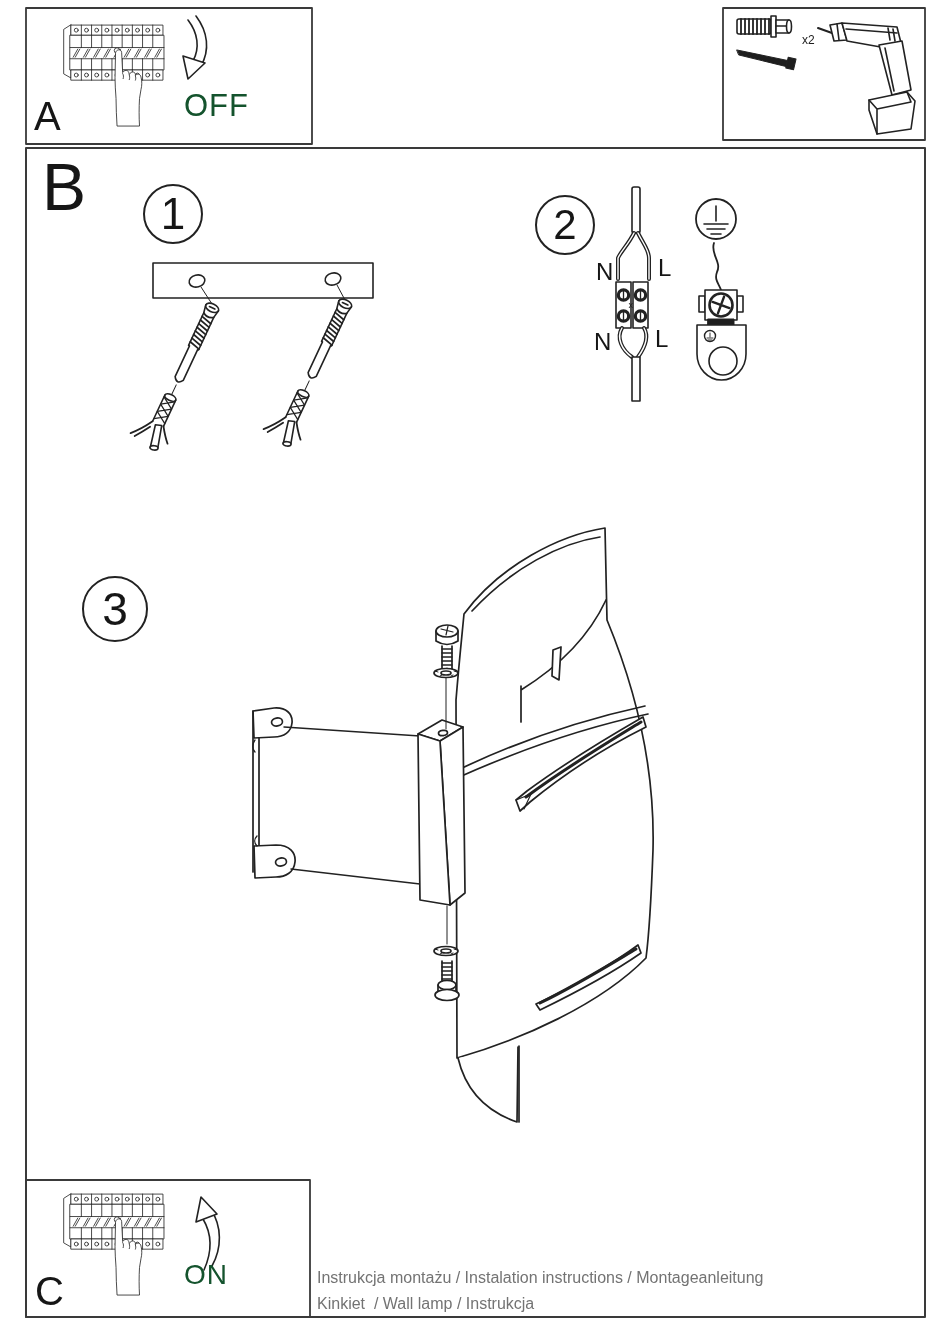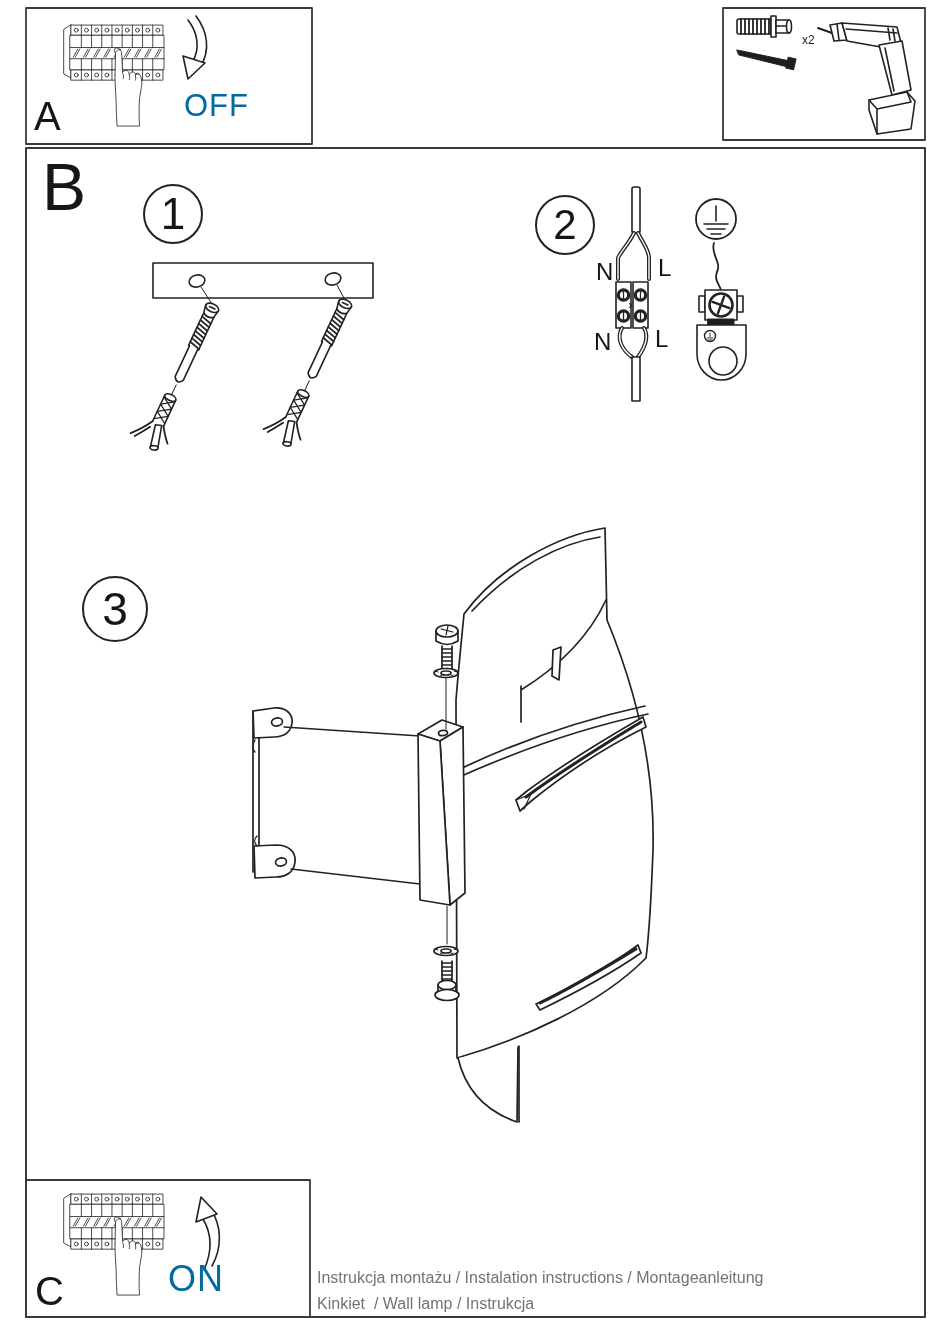"OFF" .action-word { color: #0369a1 -> #14532d }
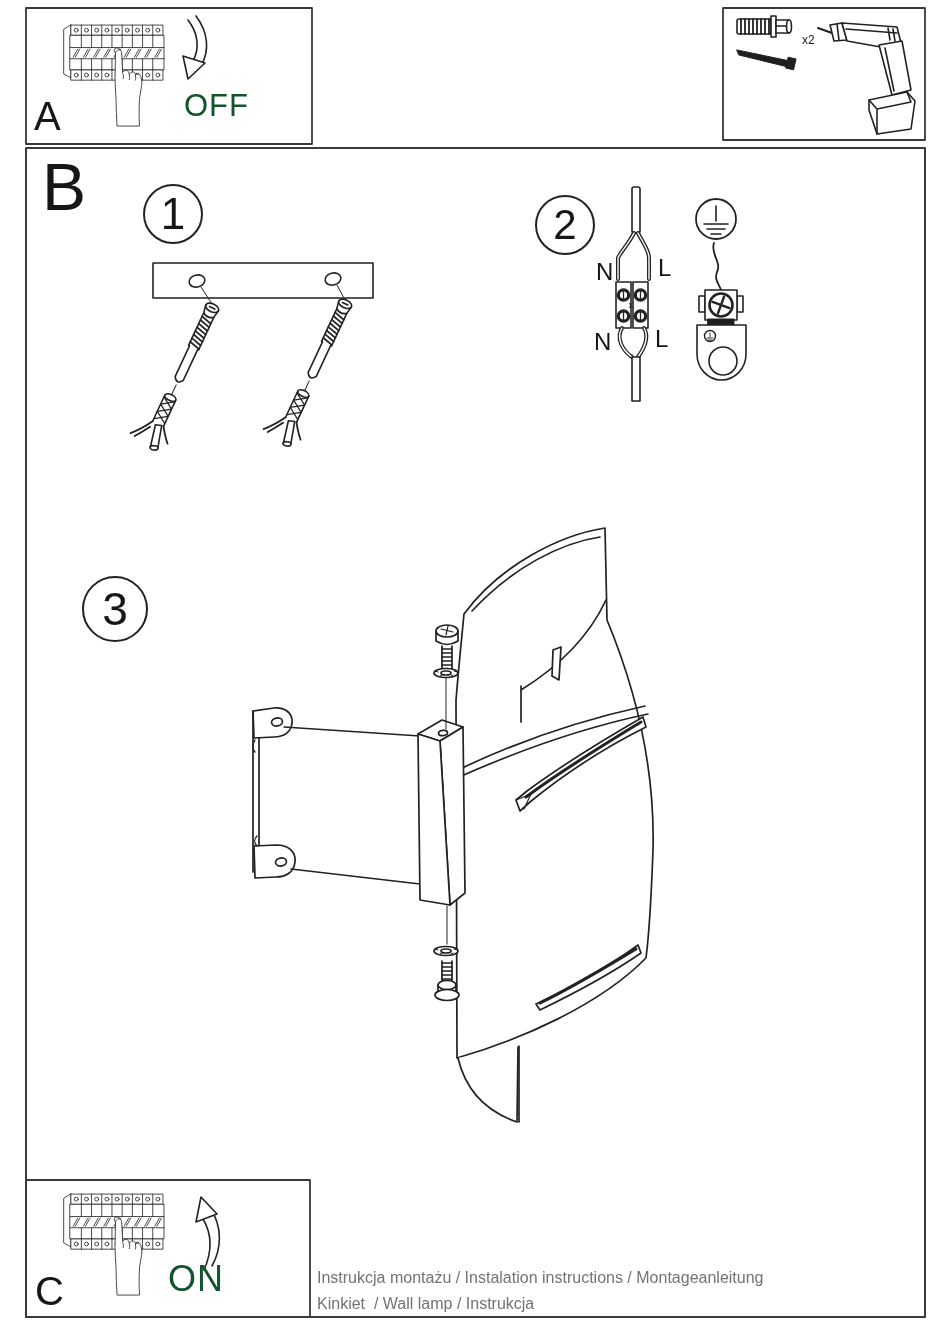"ON" span.abs { font-size: 36px -> 28px; left: 168px -> 184px }
